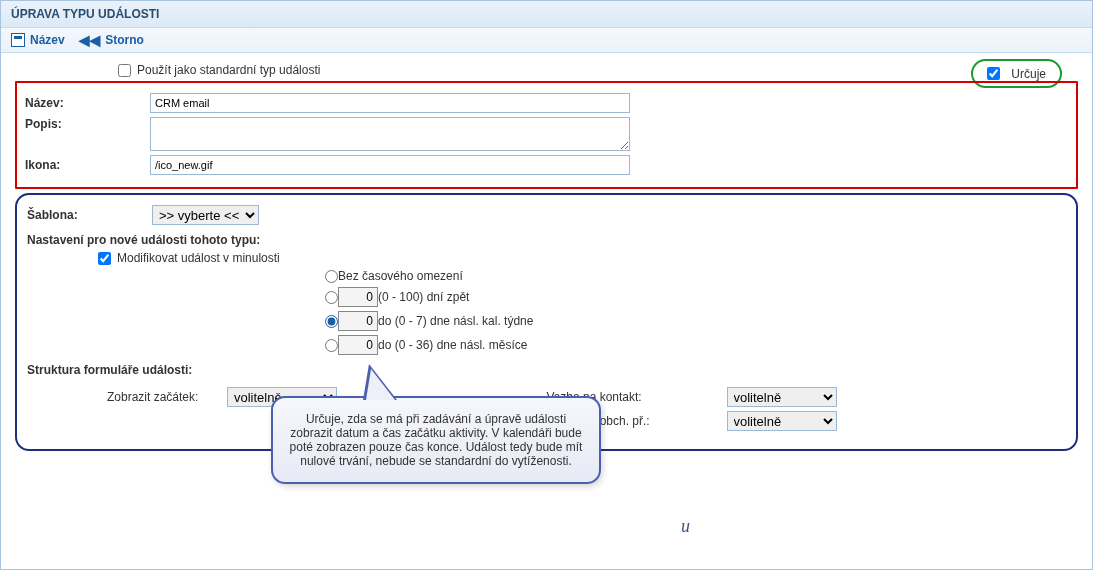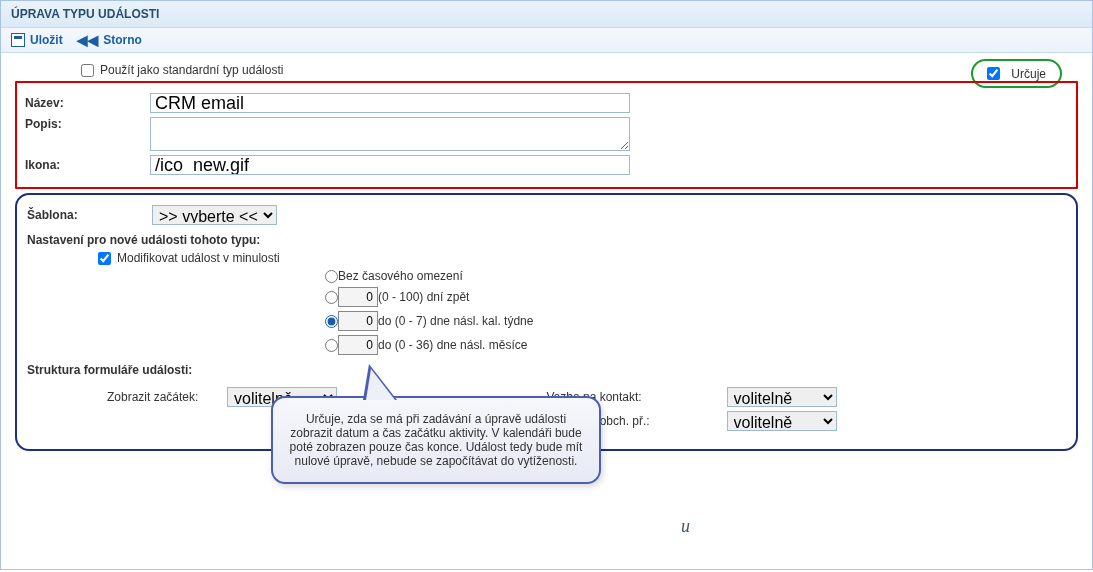"Uložit" span { text: Uložit -> Název }
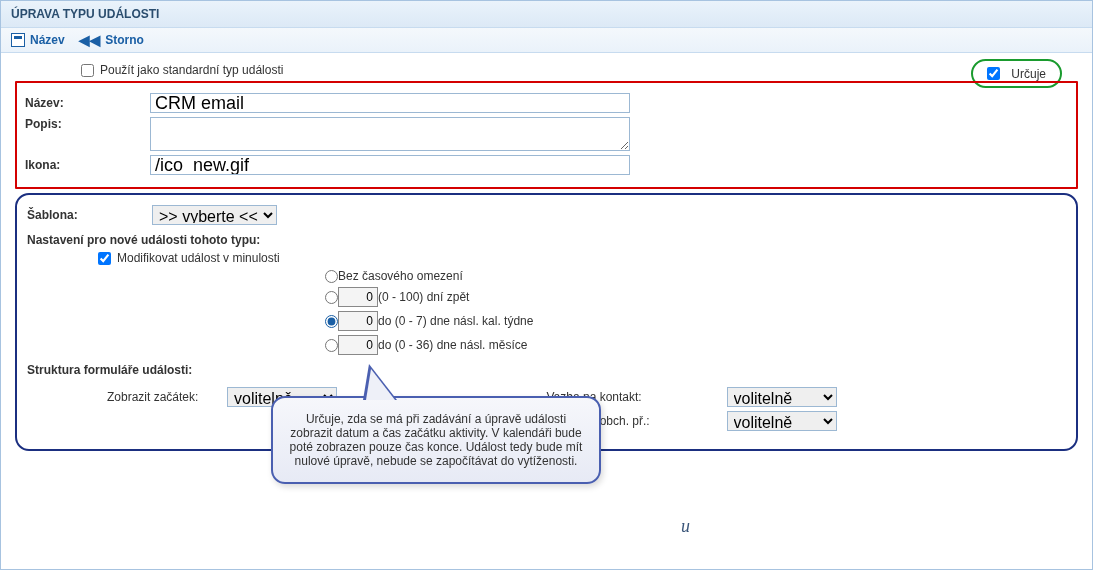"Použít jako standardní typ události" div.row { margin-left: 66px -> 103px }
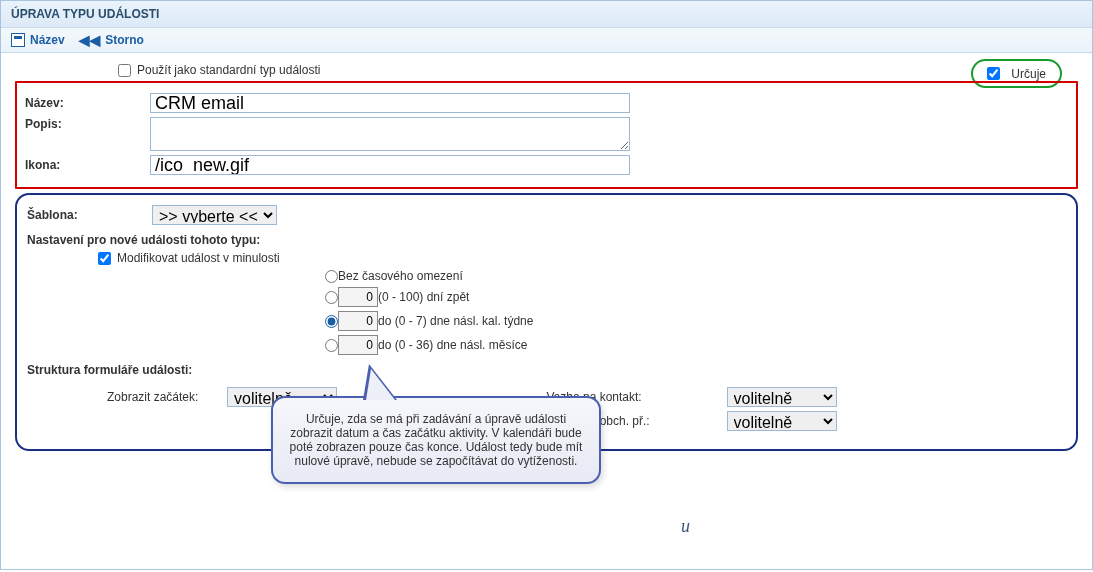"CRM email" .inp { font-size: 18px -> 11px }
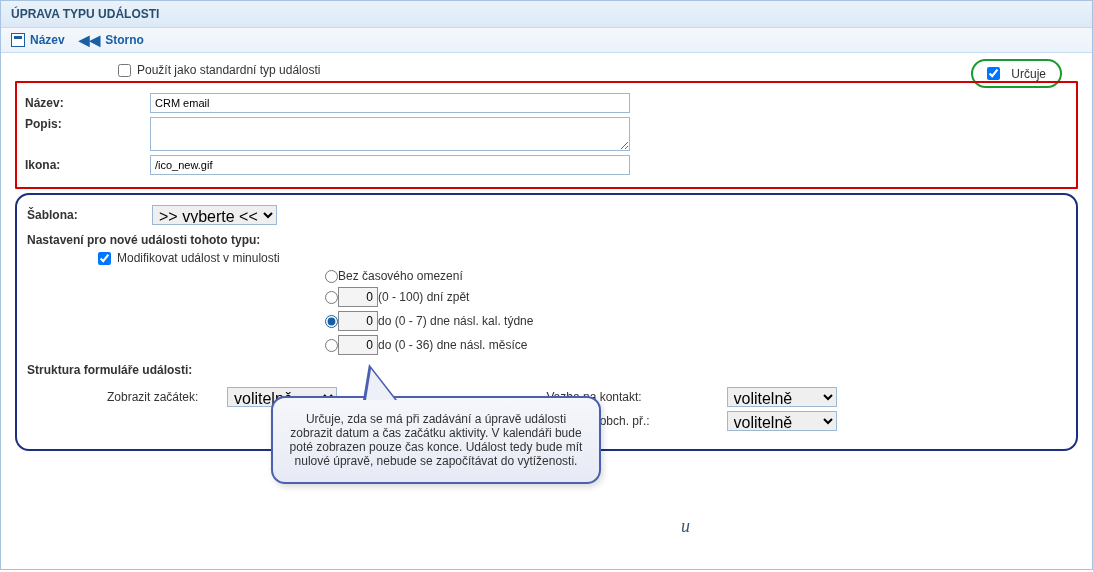">> vyberte <<" .sel { font-size: 16px -> 13px }
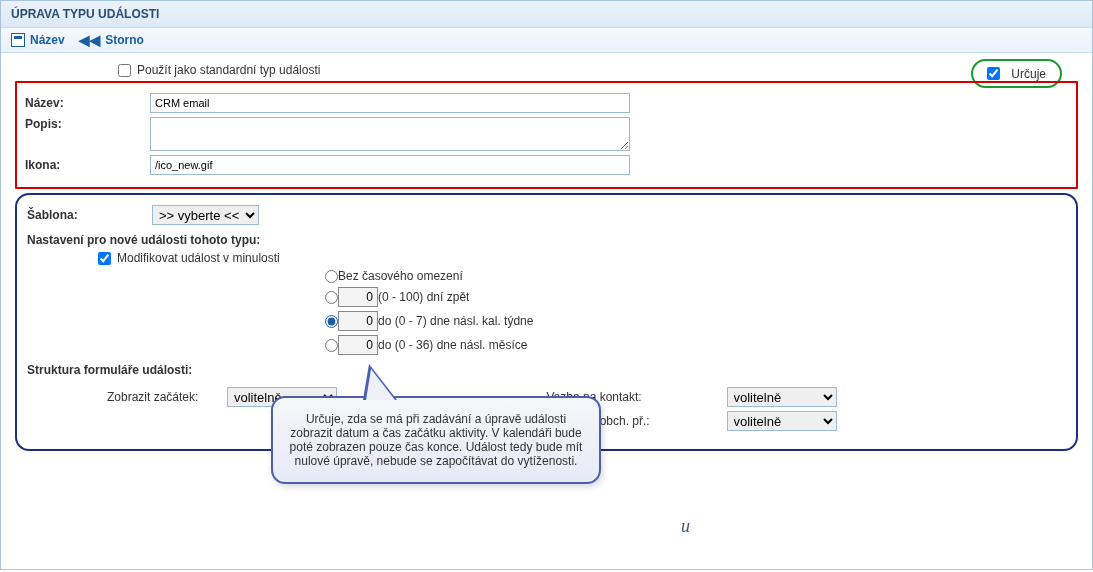"Určuje, zda se má při" span { text: úpravě, nebude se započítávat -> trvání, nebude se standardní }
